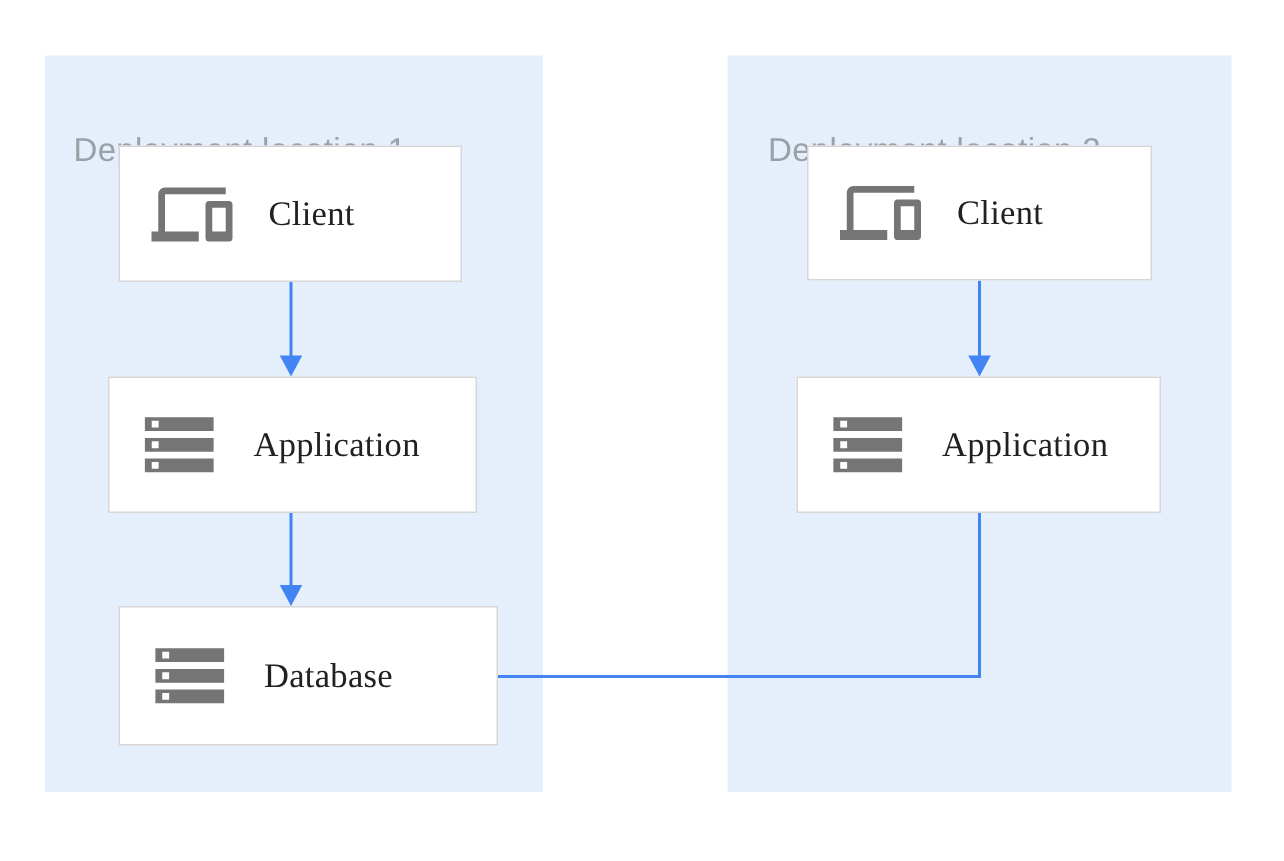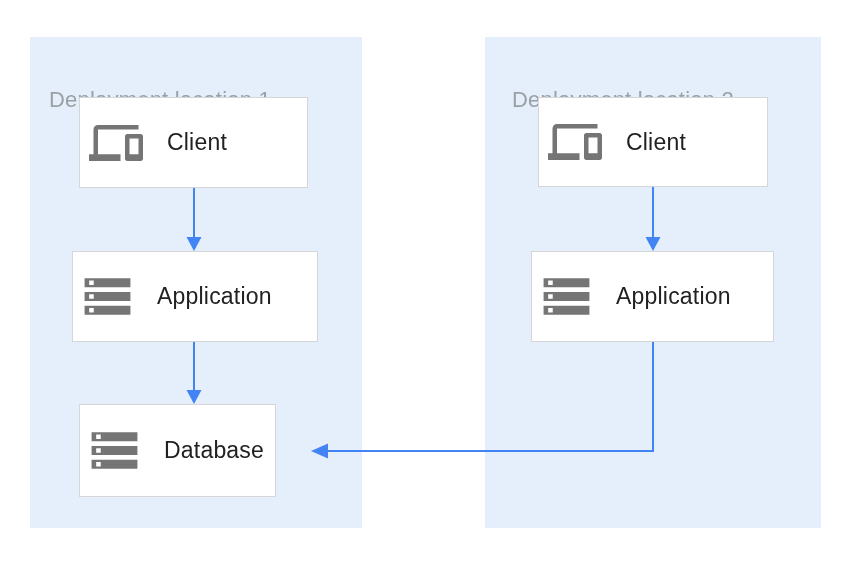"Client" .node { font-family: none -> Liberation Serif, serif; padding: 0 18px 0 7px -> 0 18px 0 19px }
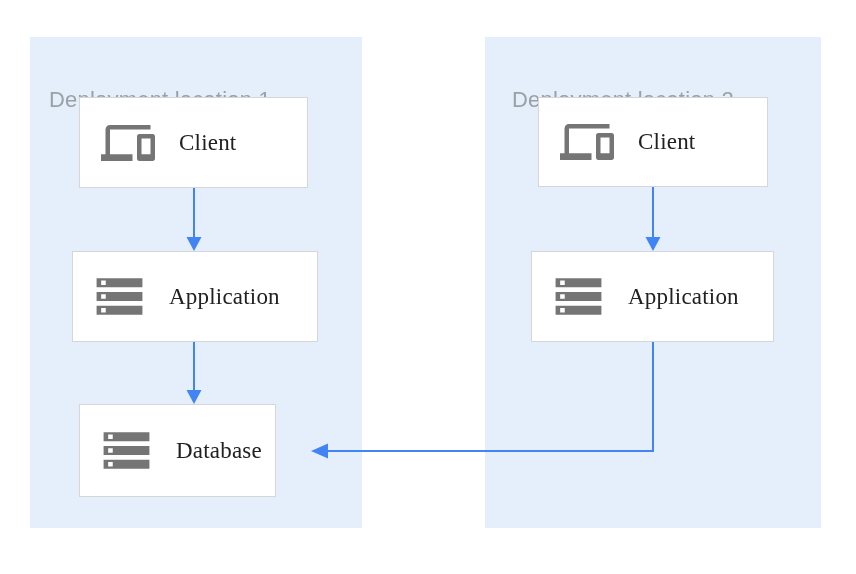"Database" div.node { width: 197px -> 253px }
